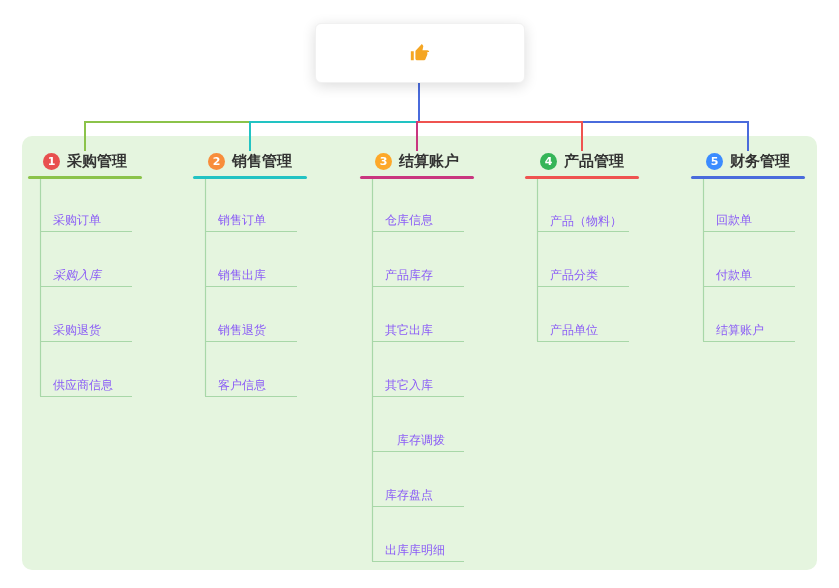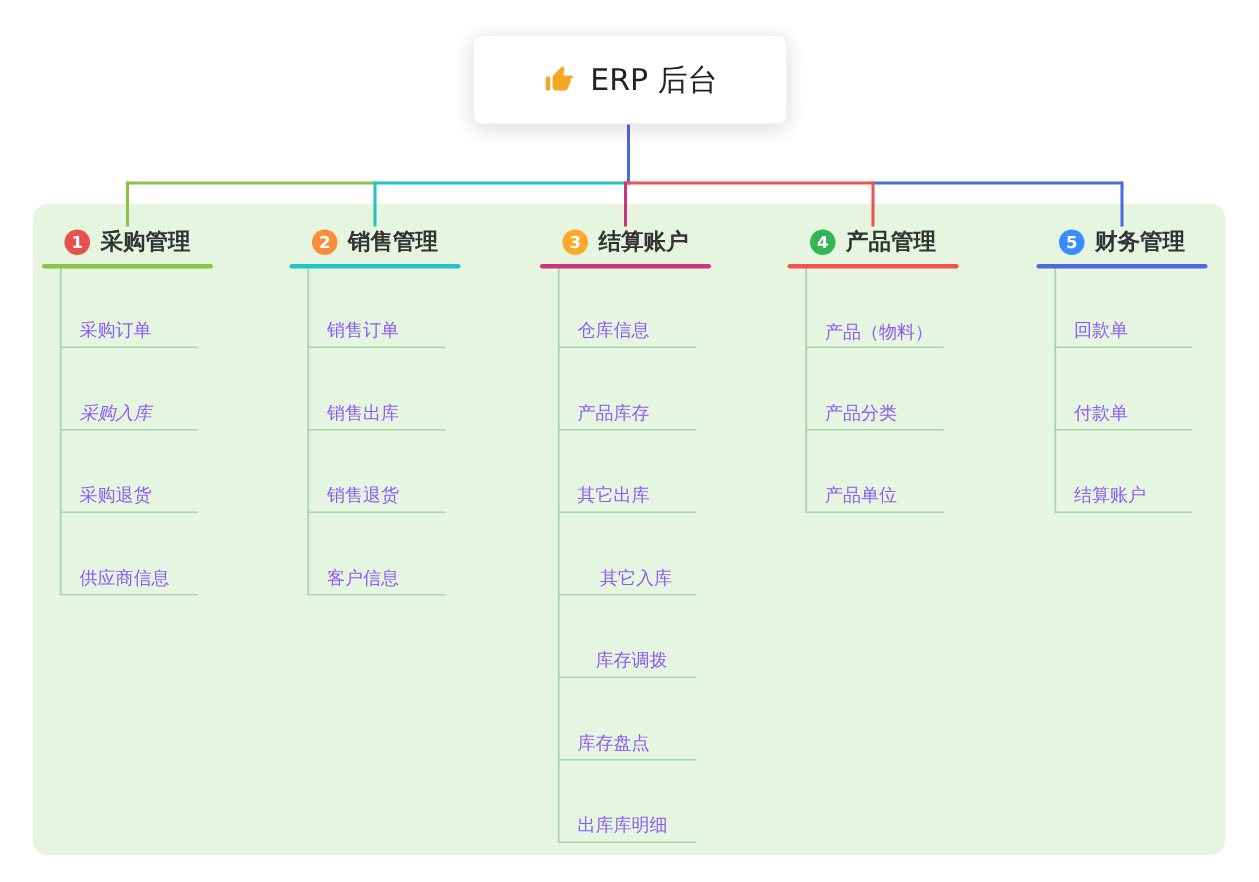"ERP 后台" span { html: <span>ERP 后台</span> -> none }
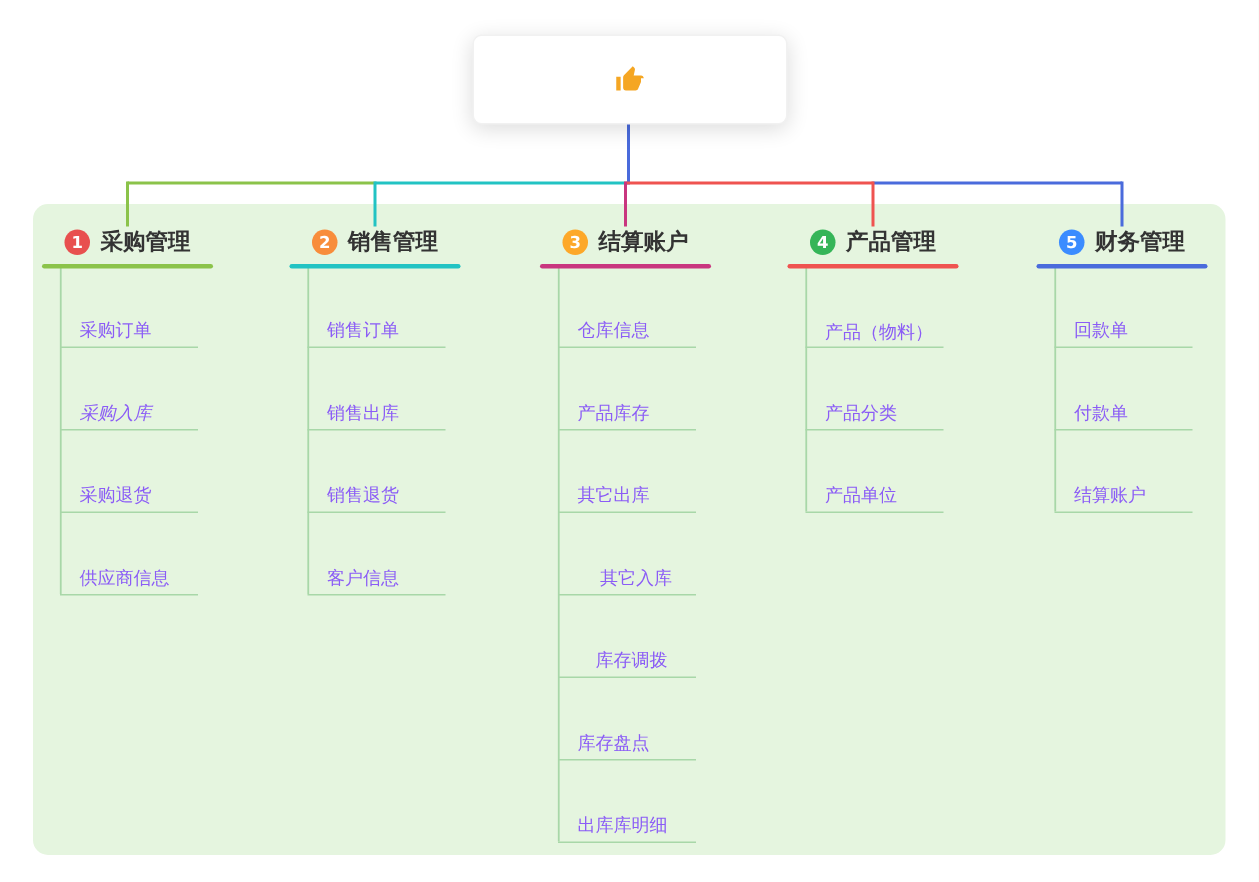"其它入库" div.child-label { left: 400px -> 385px }
